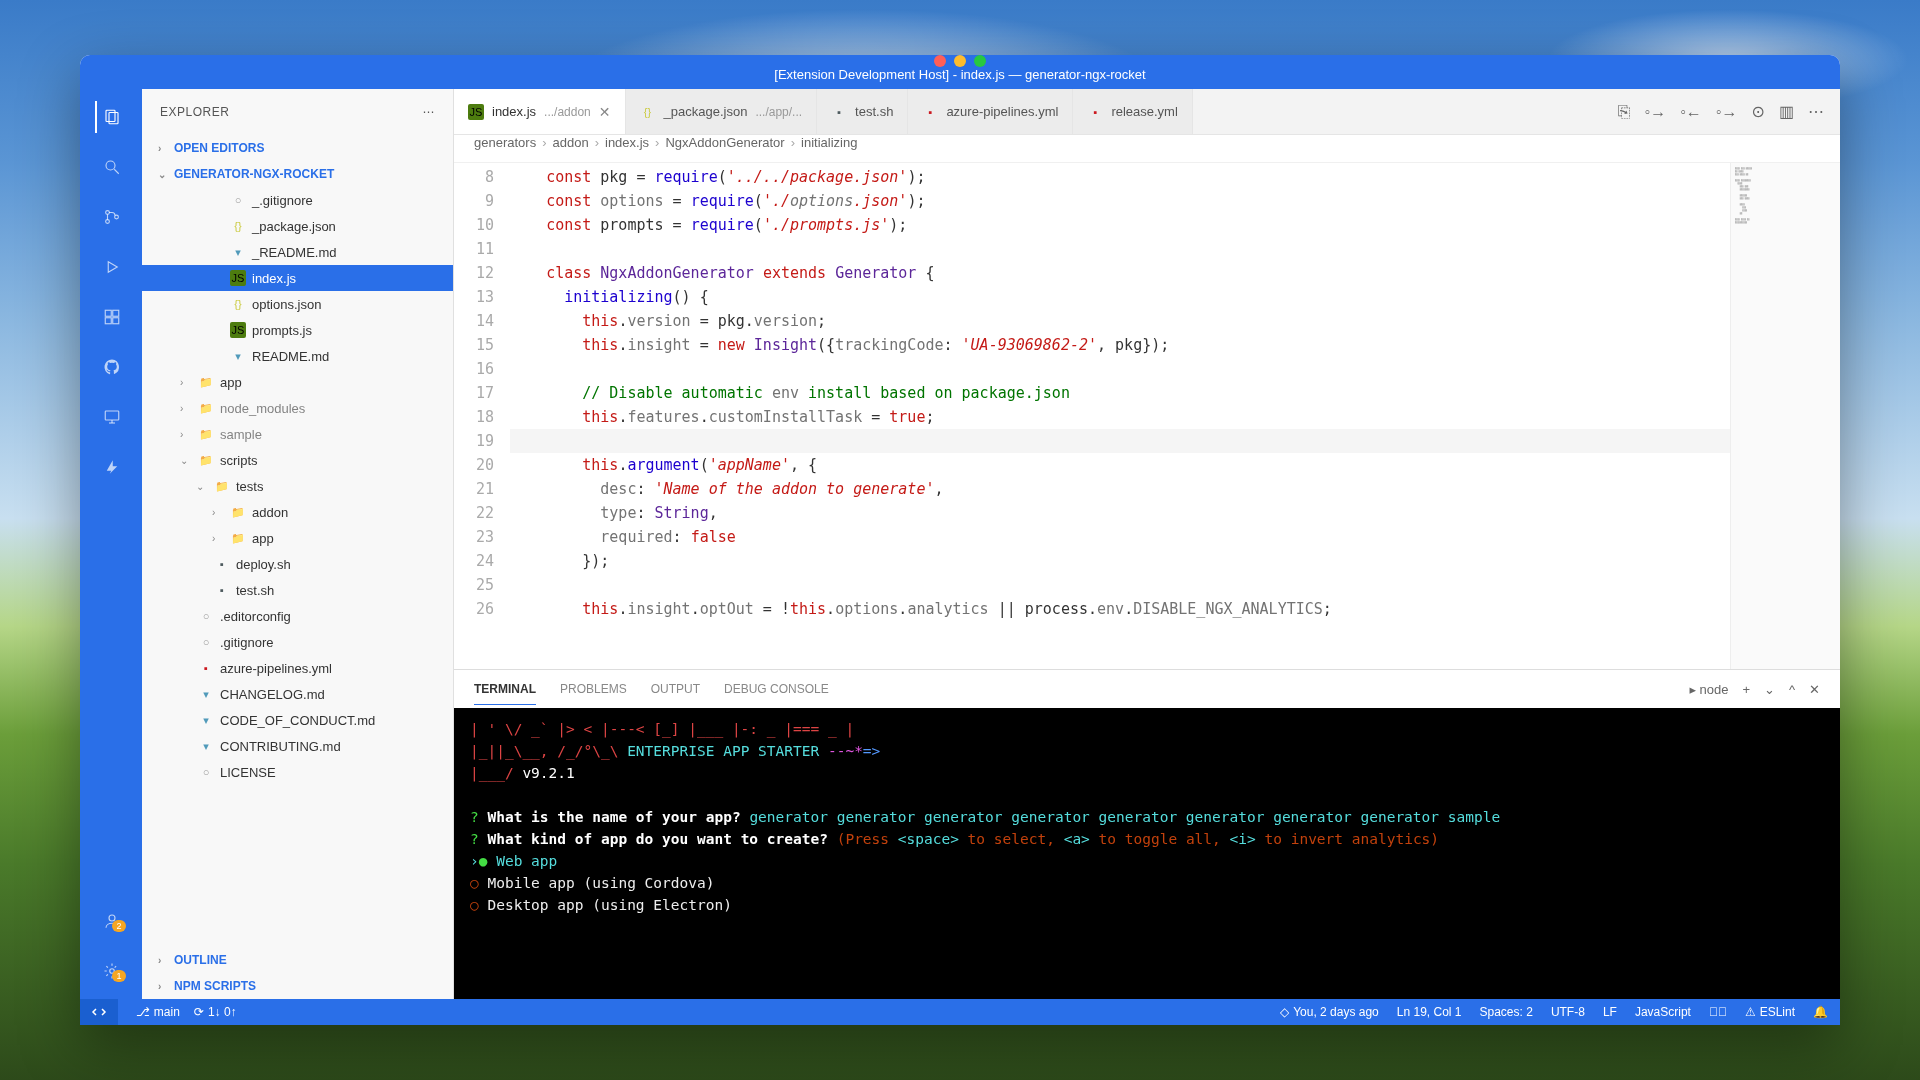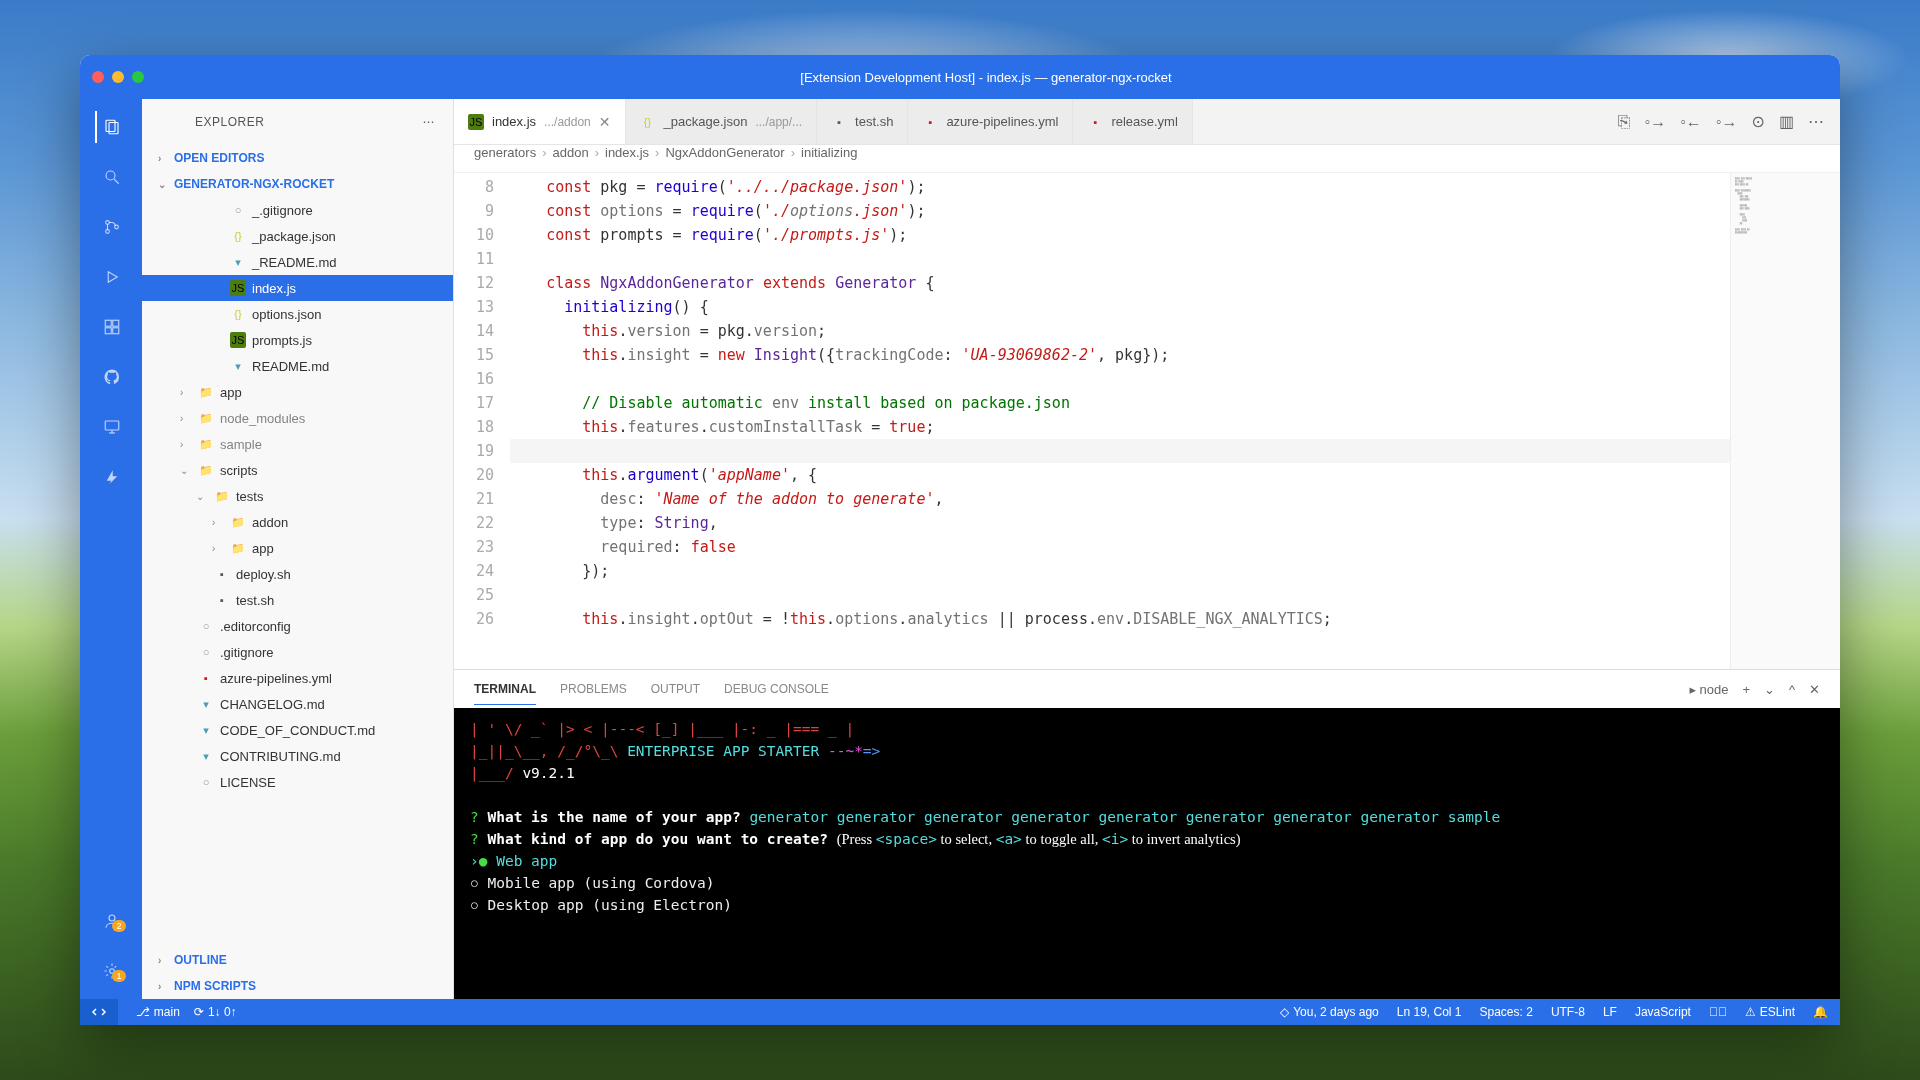"[Extension Development Host] - index.js" .titlebar { flex-direction: none -> column; height: 44px -> 34px }
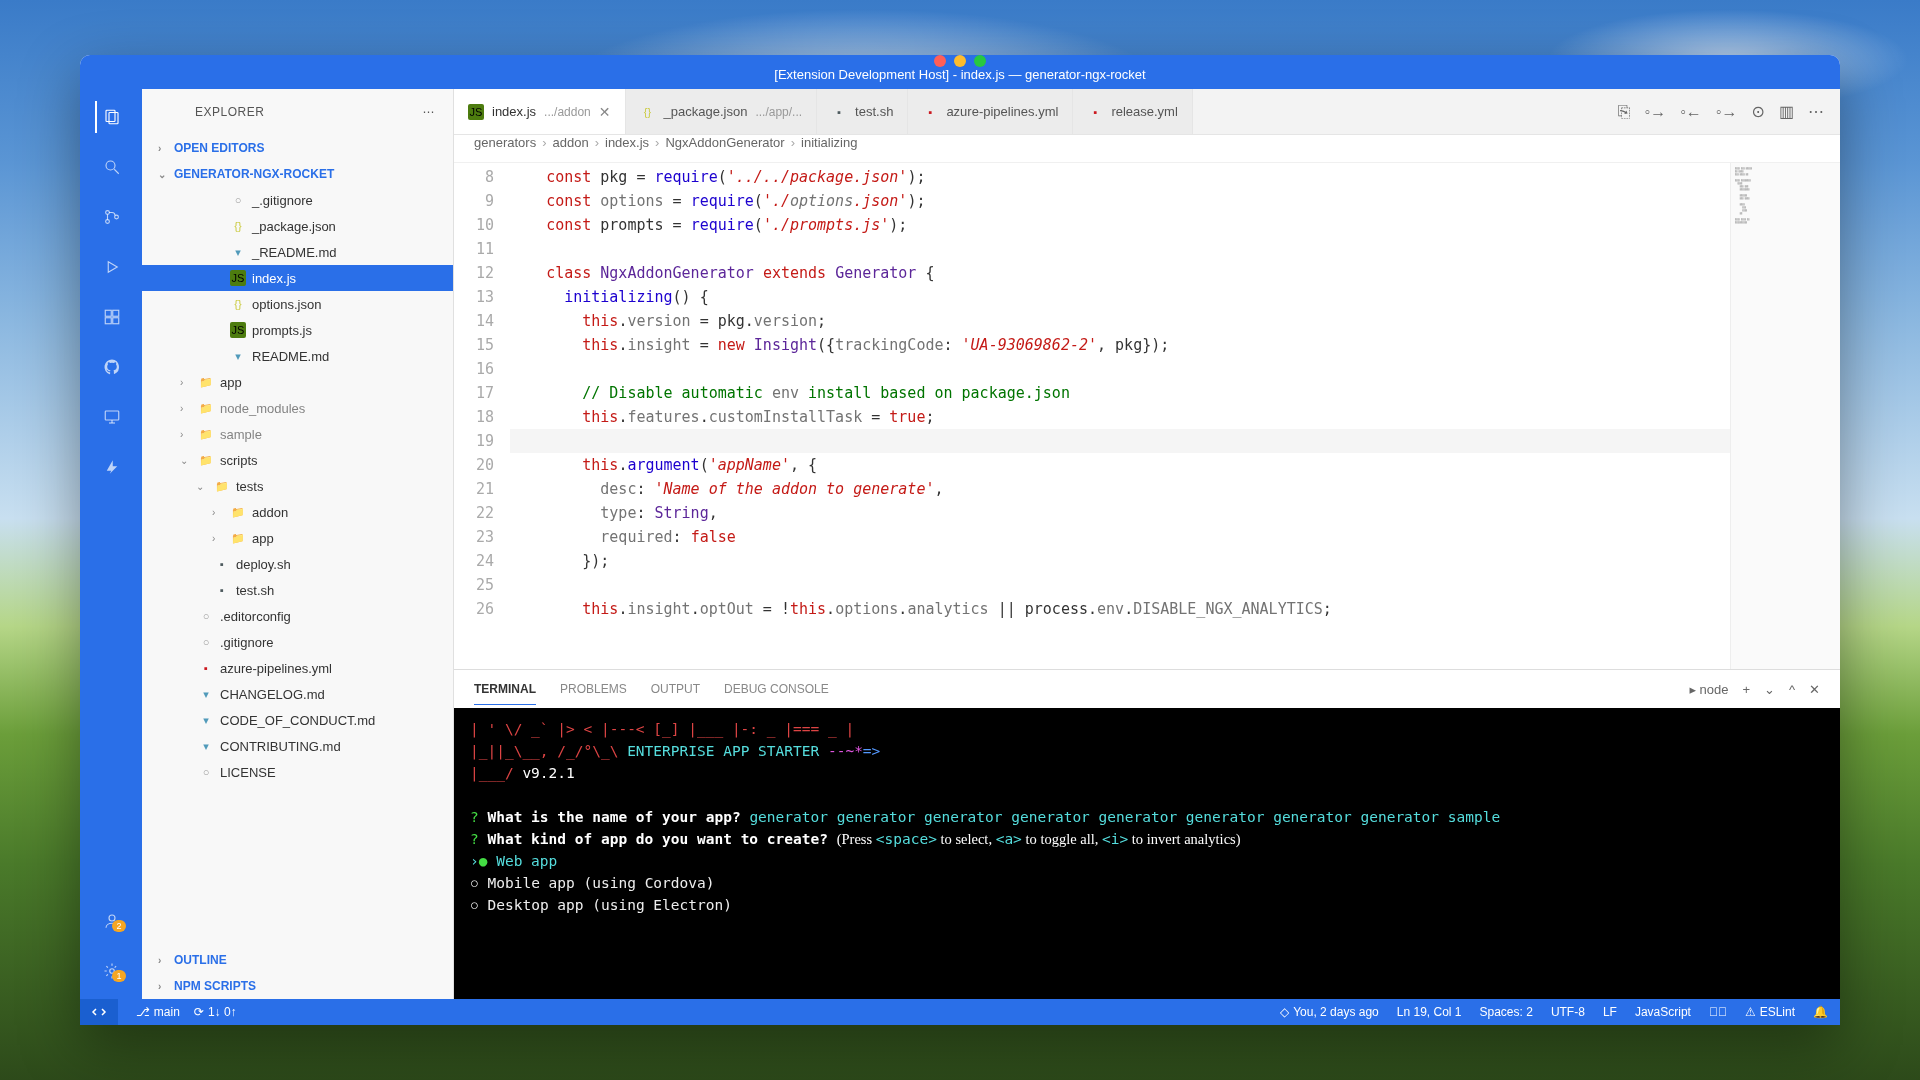"EXPLORER" .sb-header { margin-left: 35px -> none }
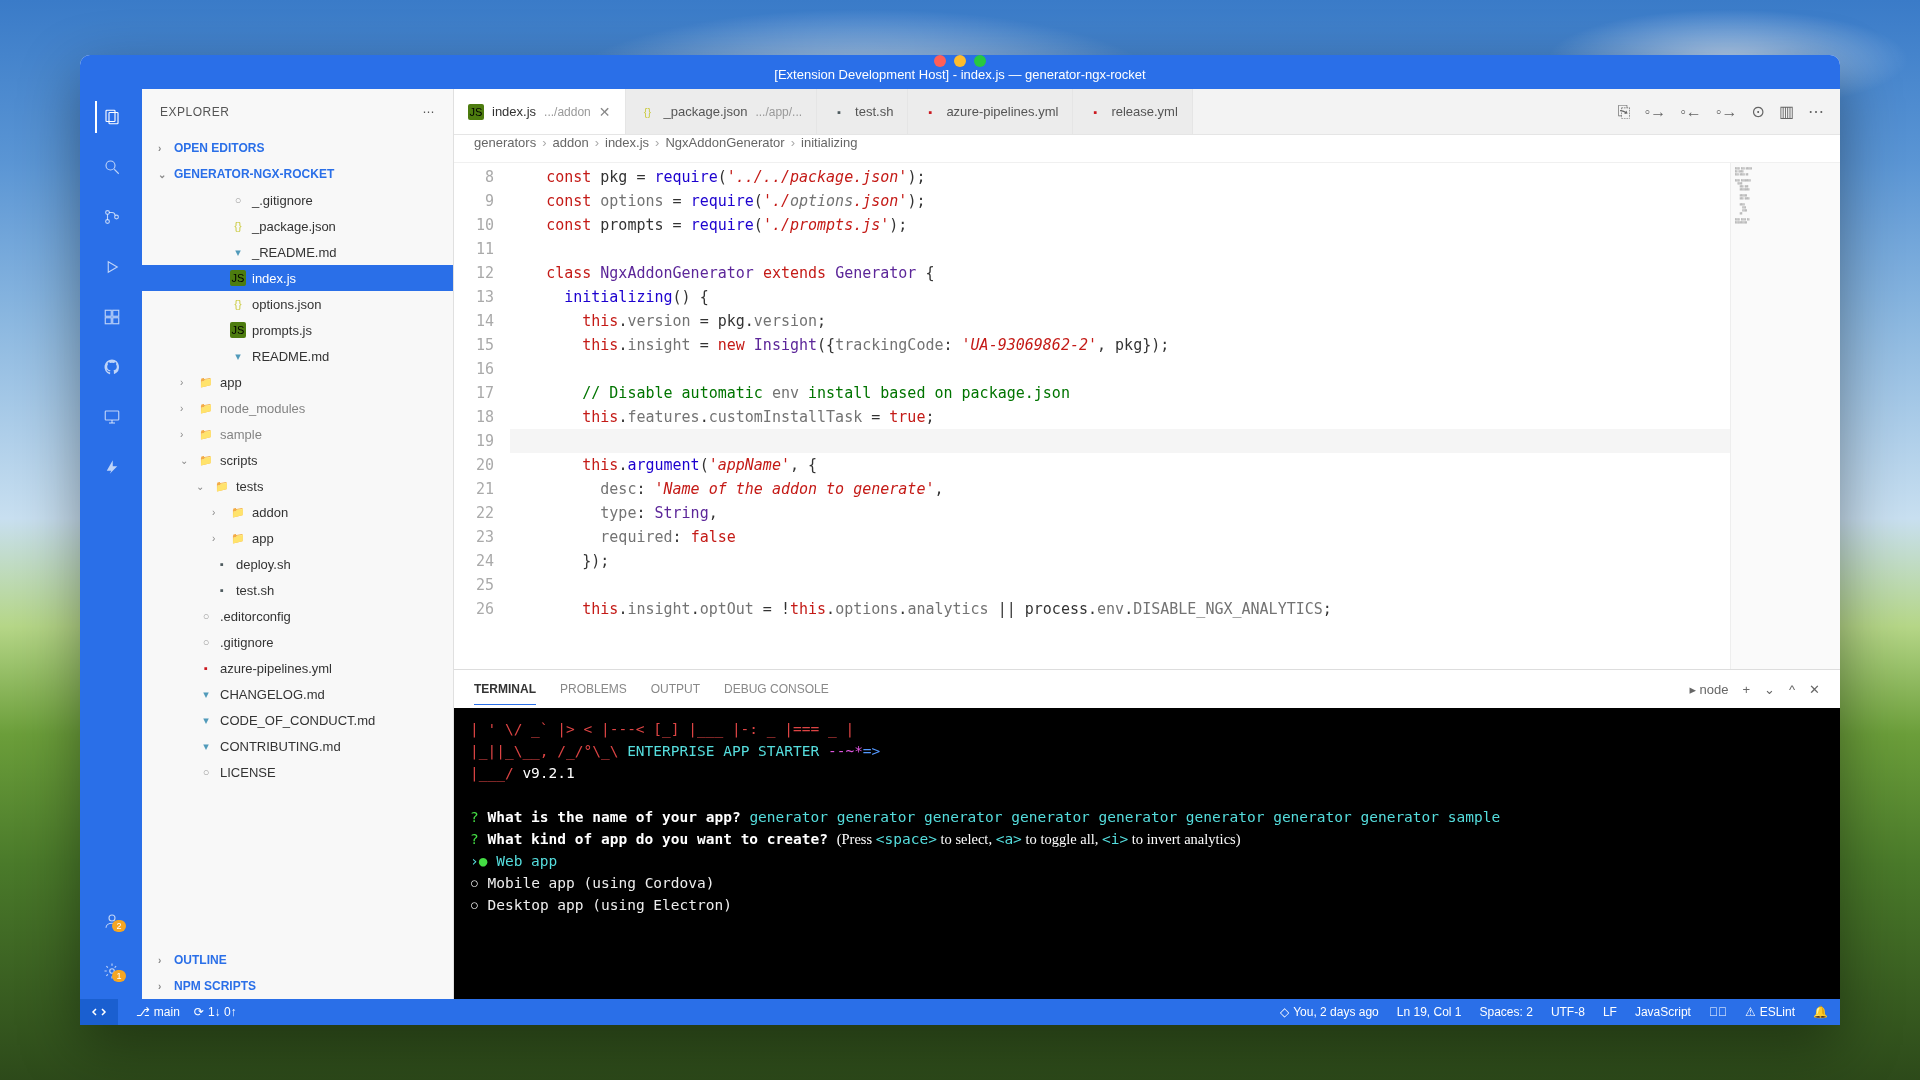"(Press" .terminal .dim { color: #ffffff -> #c2410c; font-family: Liberation Serif, serif -> none }
